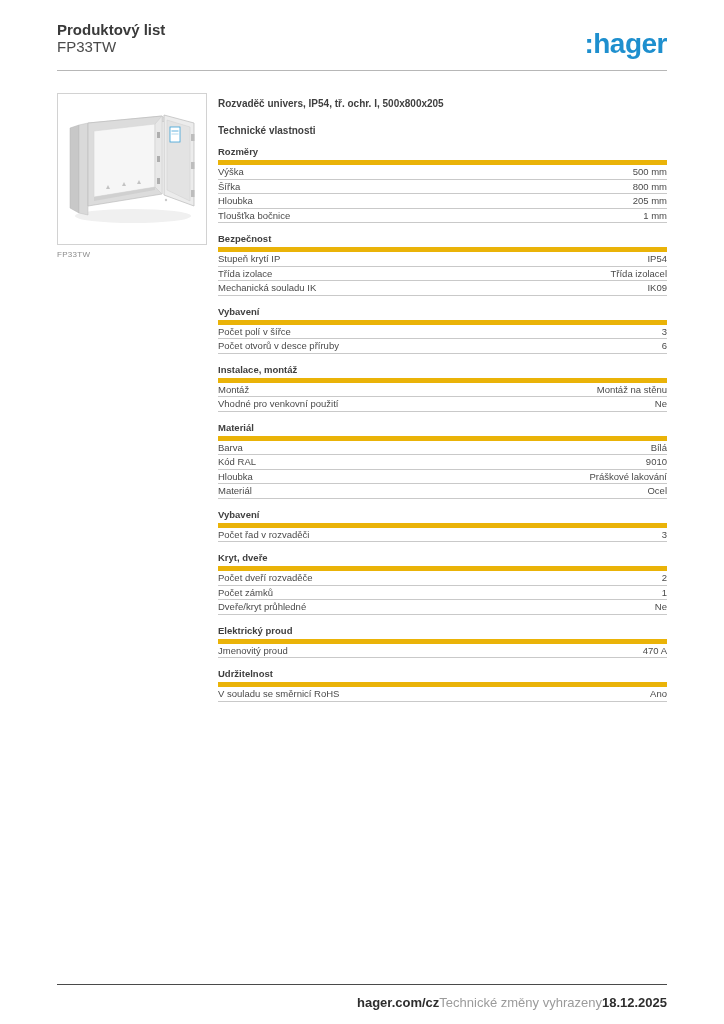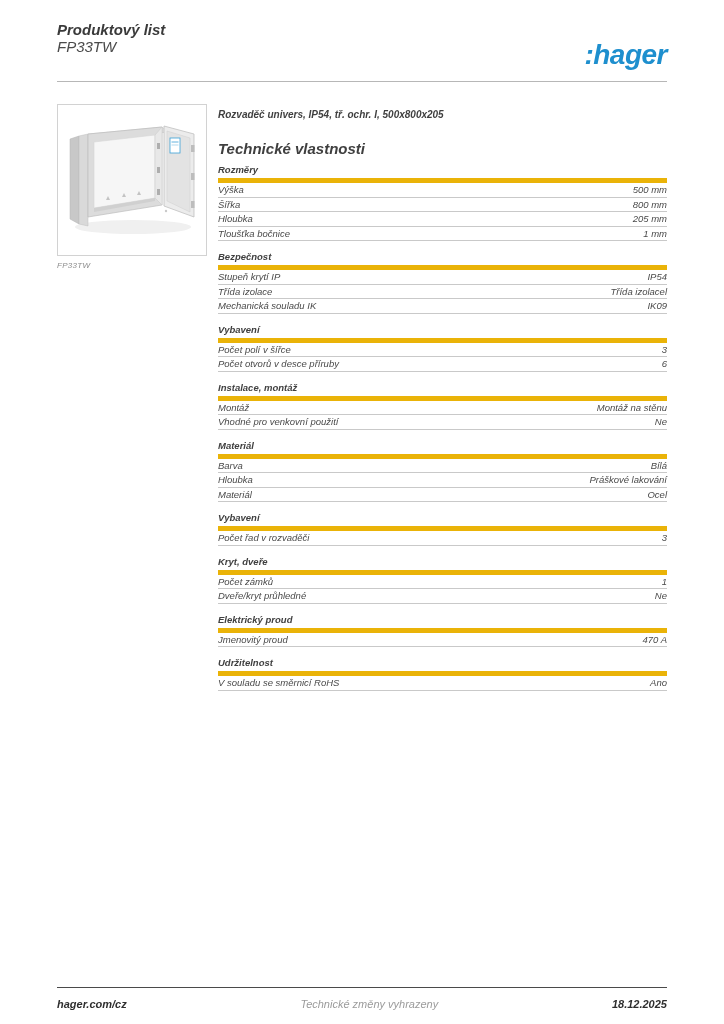"Produktový list" .page { font-style: italic -> none }
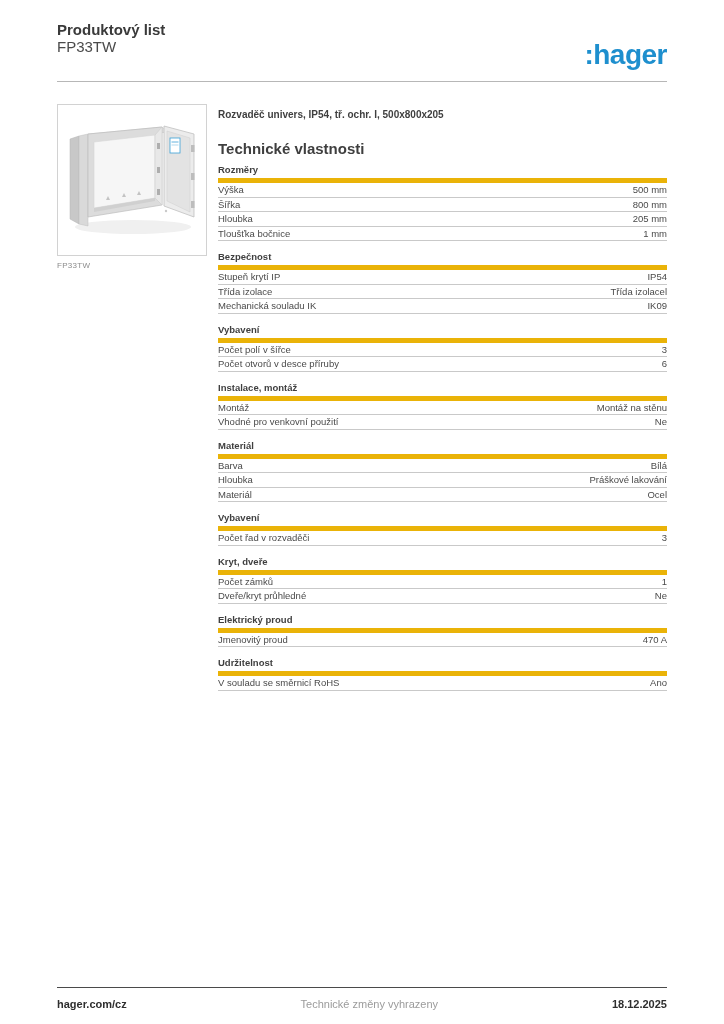":hager" .logo { margin-top: 19px -> 8px }
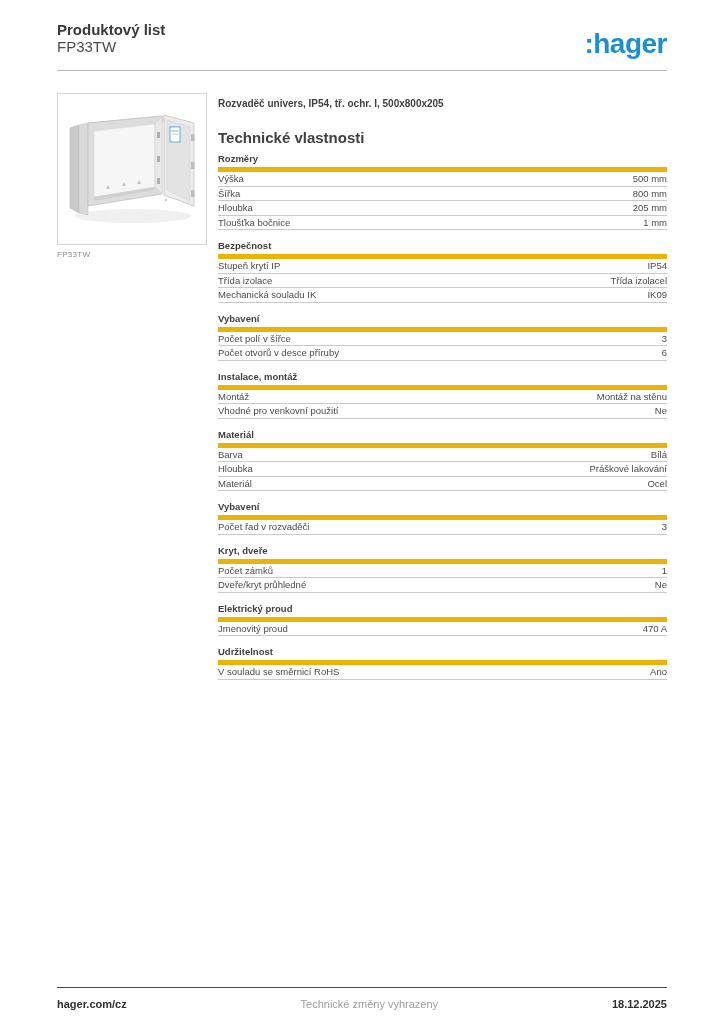"Technické vlastnosti" .tech-title { font-size: 15px -> 10px; margin-top: 23px -> 16px }
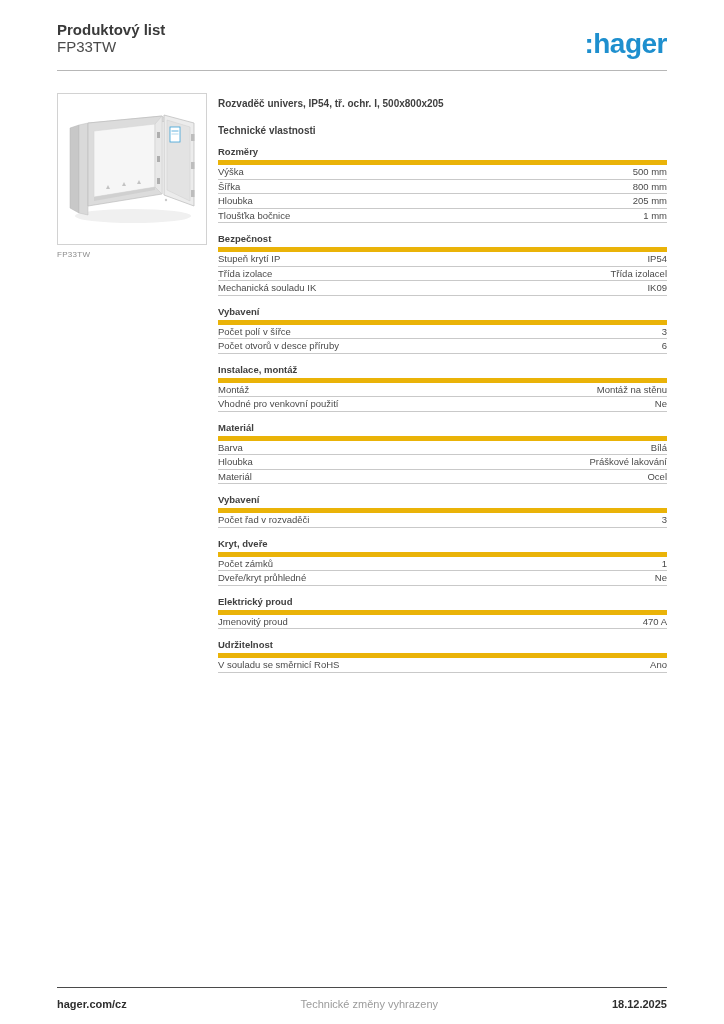"Kód RAL" div.spec-row { html: none -> <div> <span>Kód RAL</span> <span>9010</span> </div> }
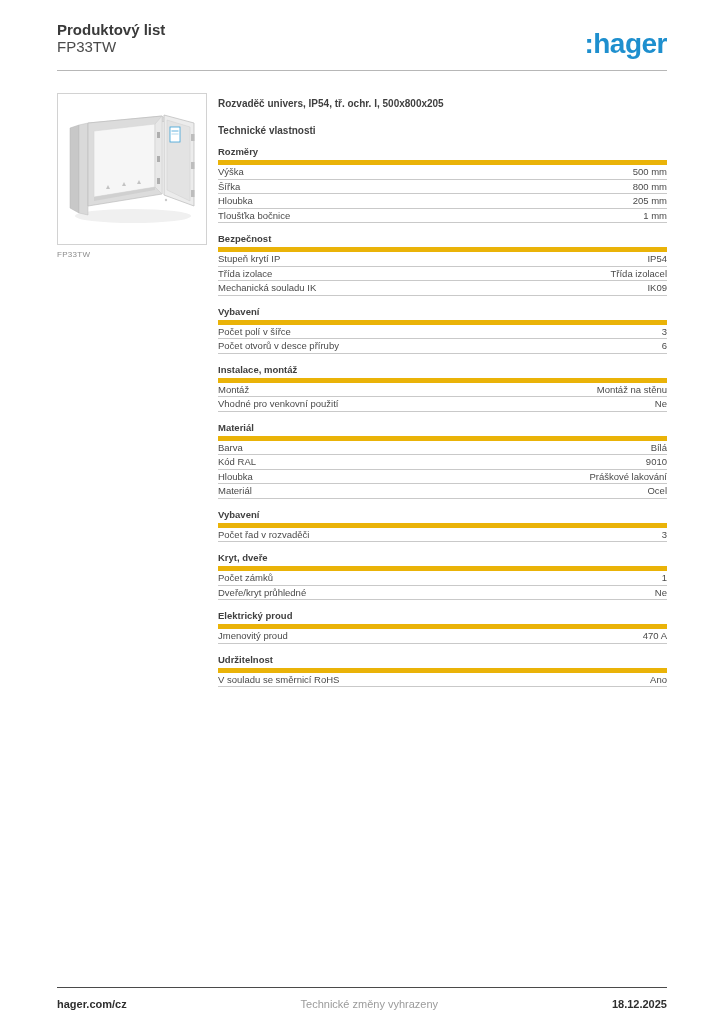"Počet dveří rozvaděče" div.spec-row { html: none -> <div> <span>Počet dveří rozvaděče</span> <span>2</span> </div> }
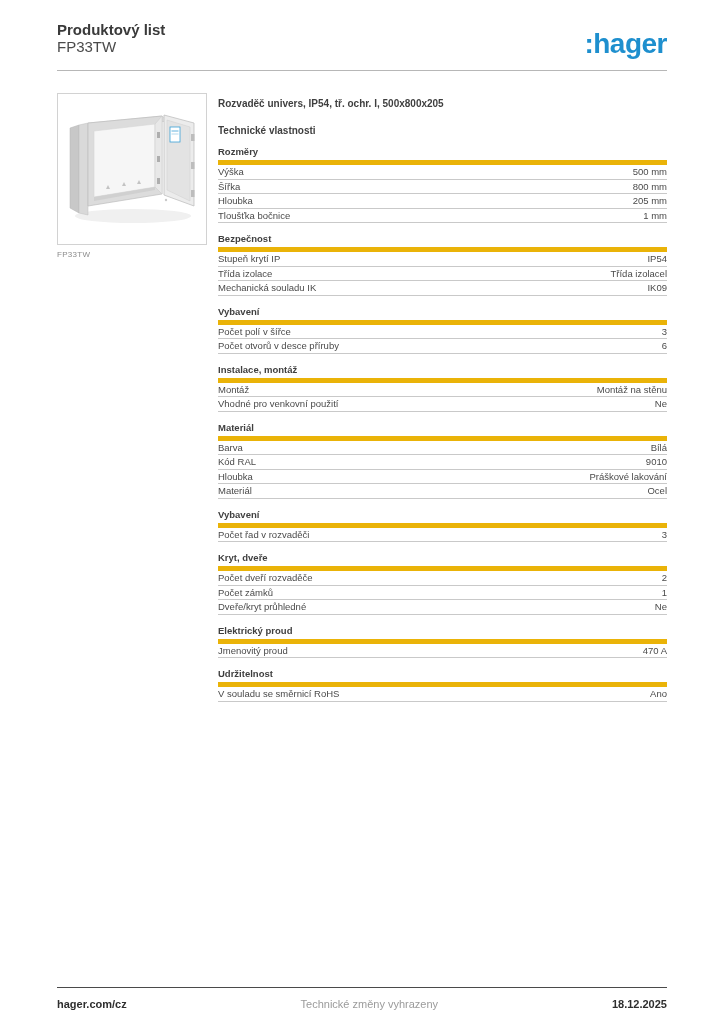"hager.com/cz" .footer-row { font-size: 11px -> 13px; justify-content: space-between -> flex-end }
